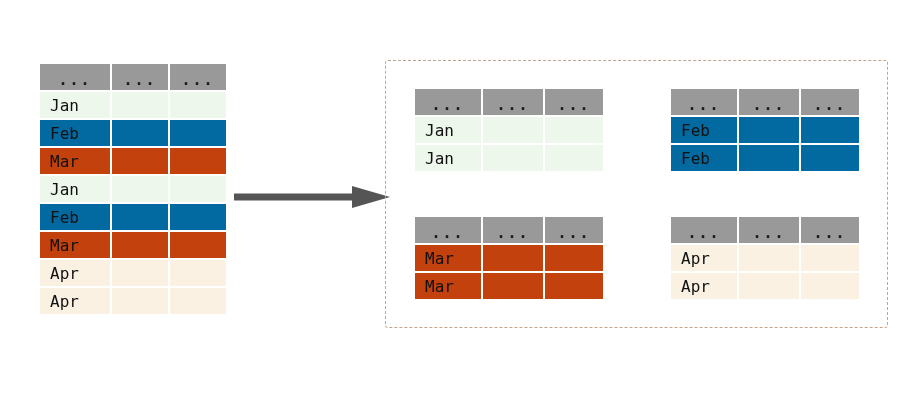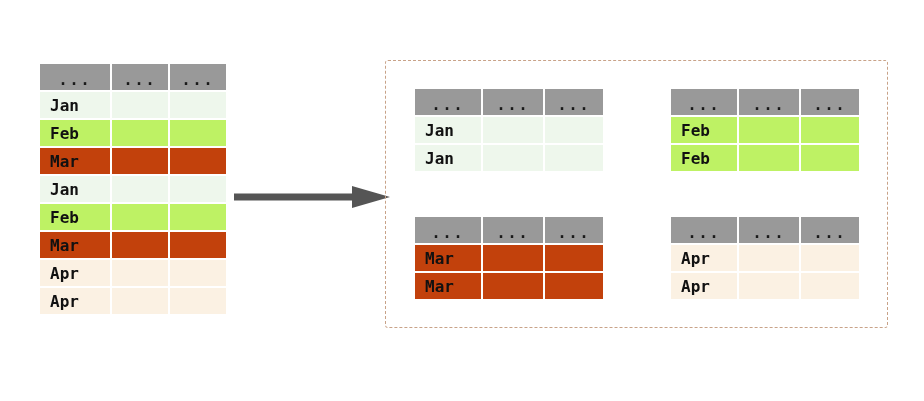"Jan" .tbl td { font-weight: 700 -> 400 }
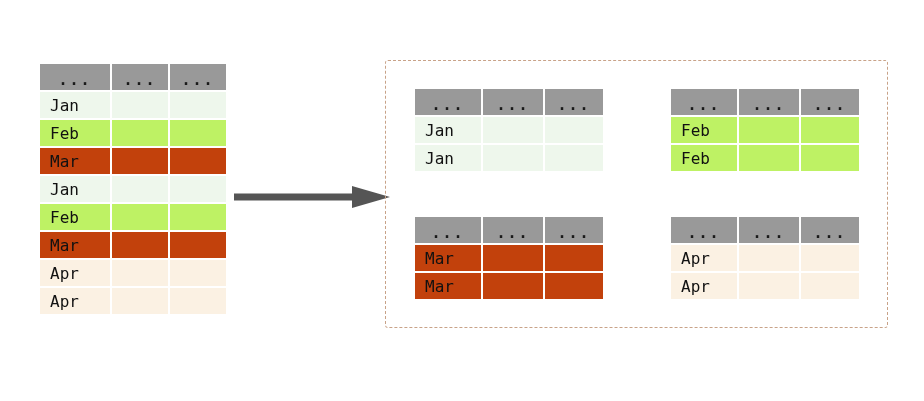"Feb" .t-feb td { background: #bef264 -> #0369a1 }
